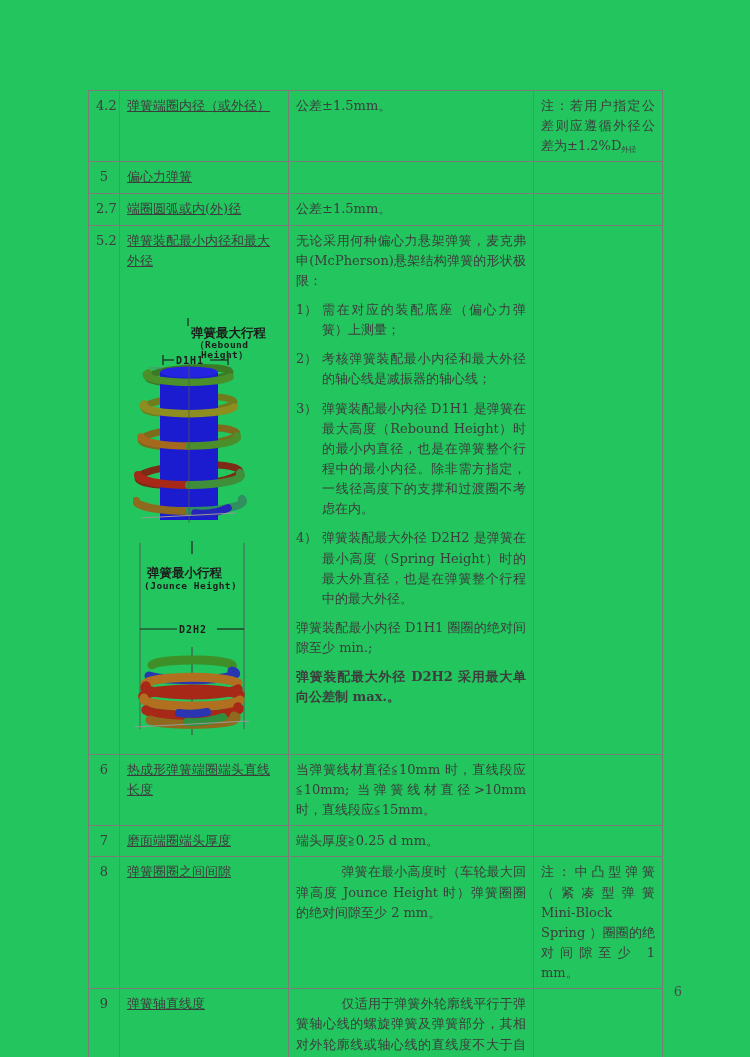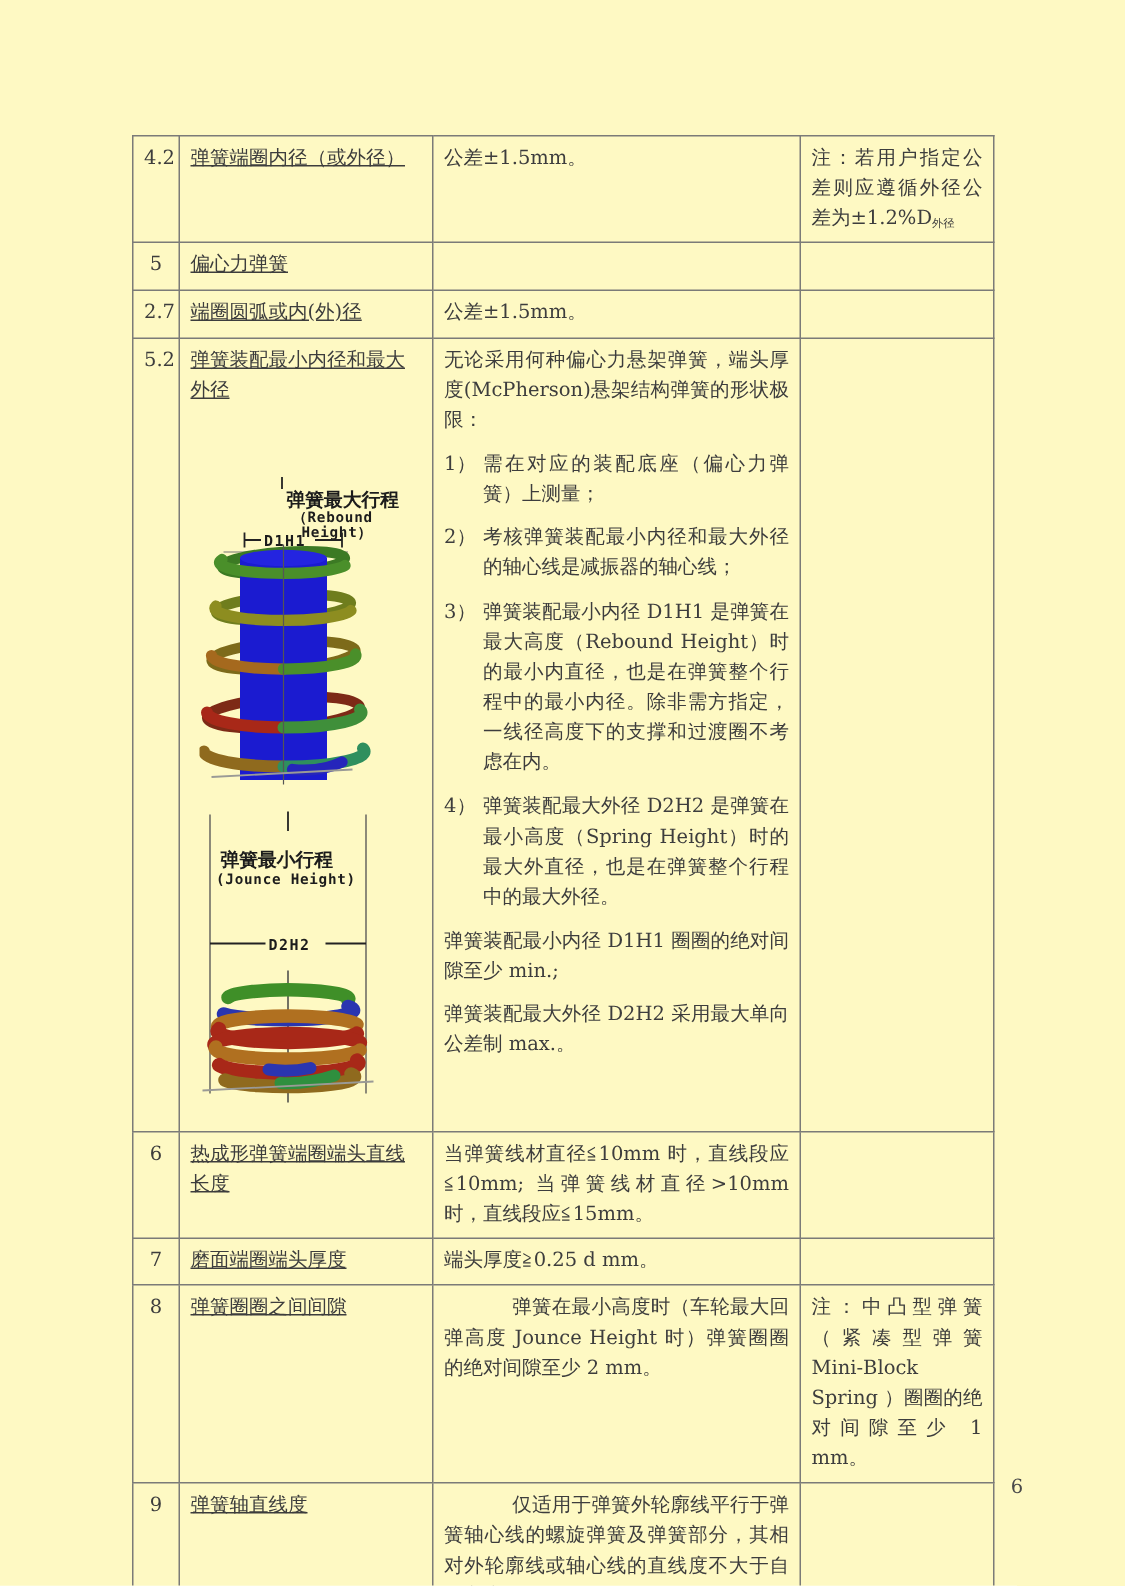"4.2" .page { background: #fef9c3 -> #22c55e }
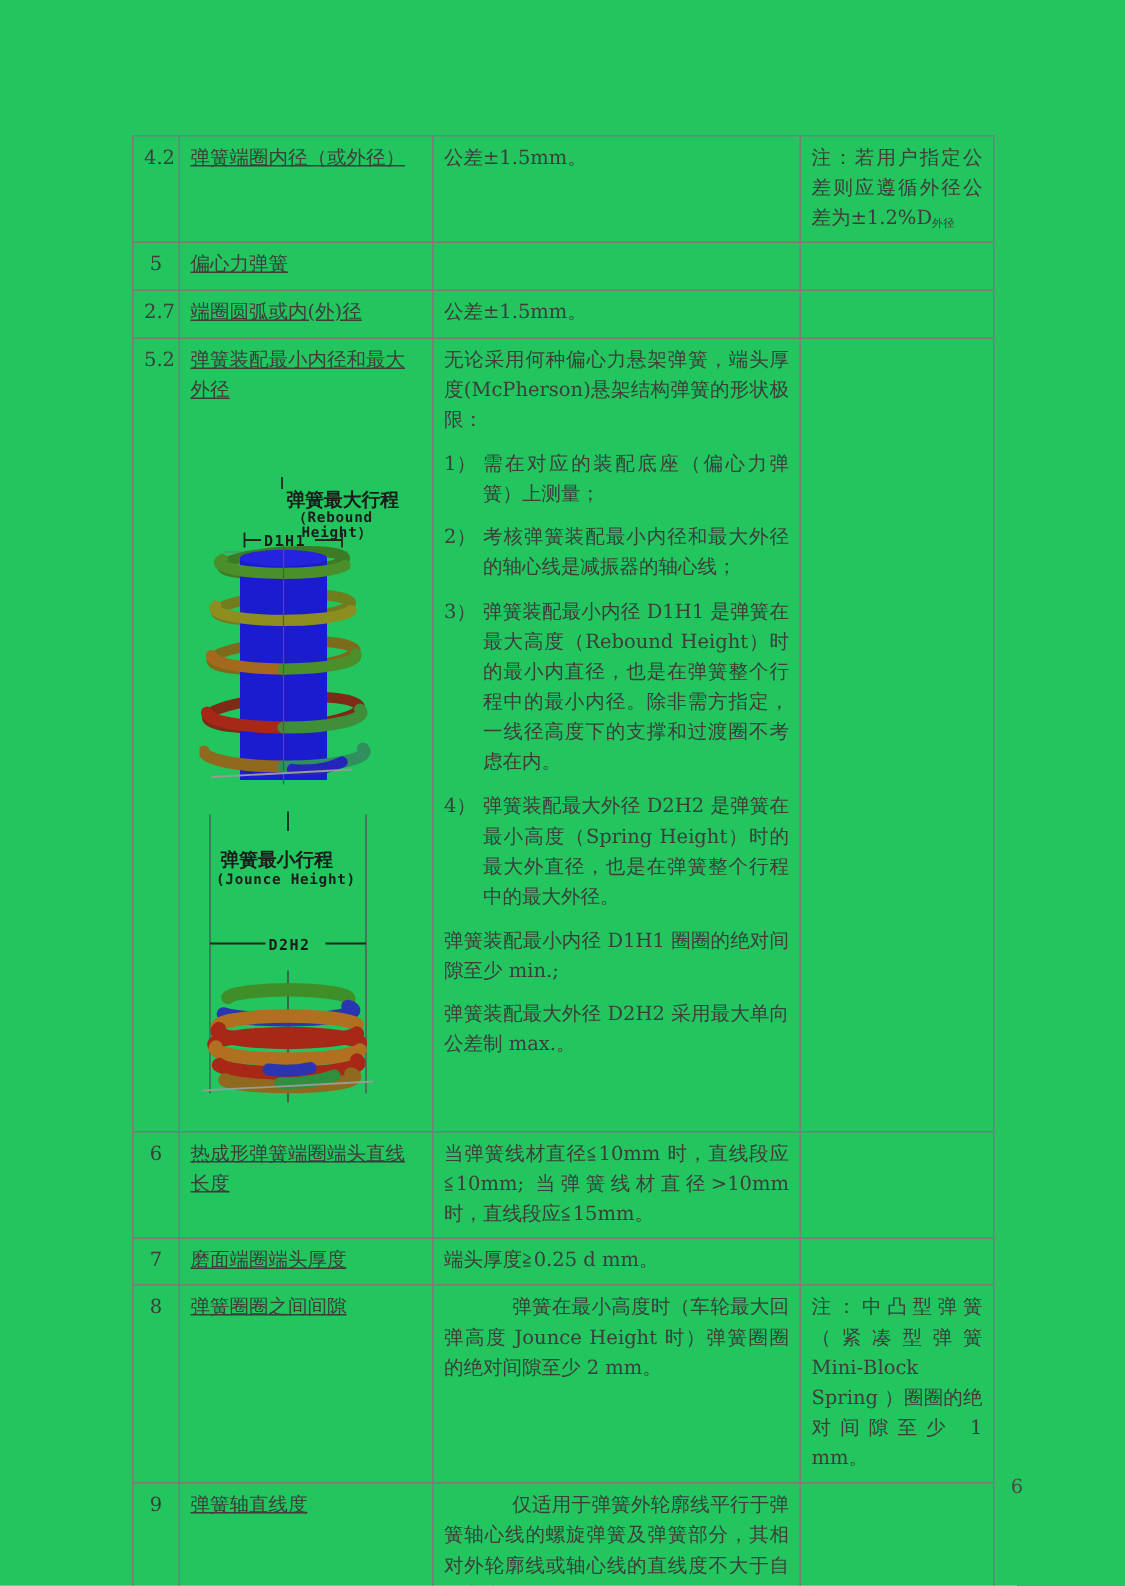"无论采用何种偏心力悬架弹簧，端头厚度(McPherson)悬架结构弹簧的形状极限" p.para { text: 端头厚度 -> 麦克弗申 }
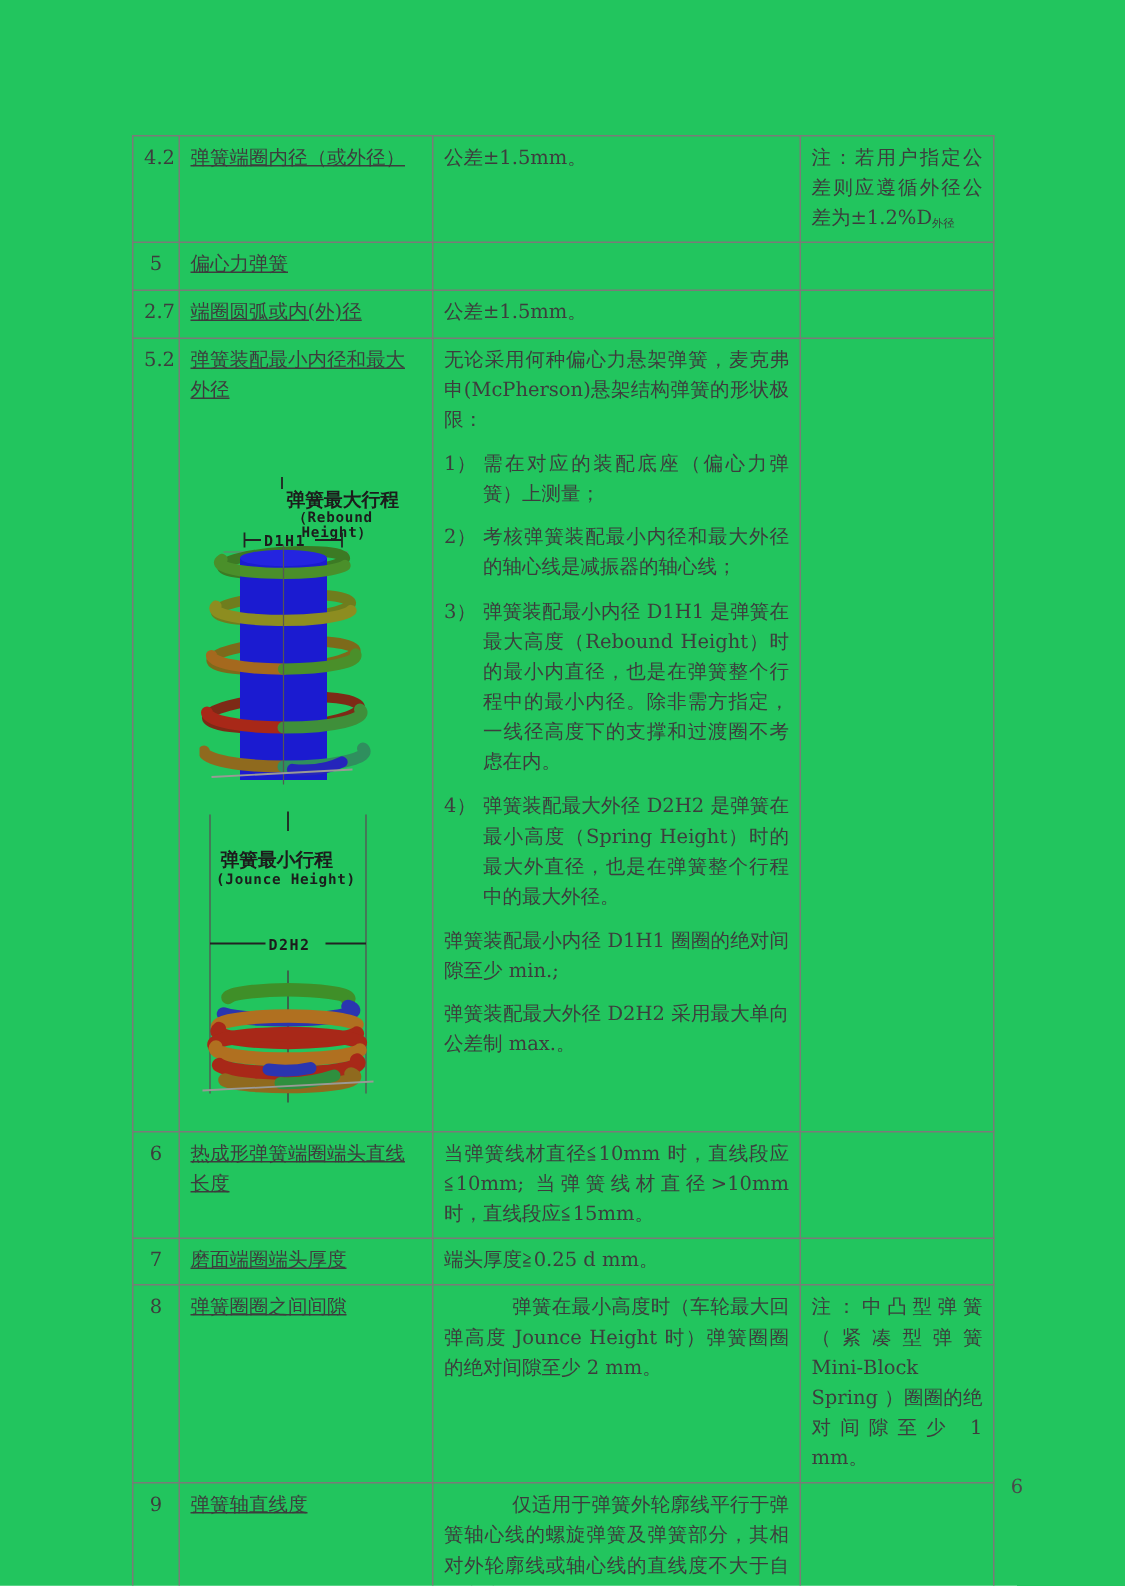"弹簧装配最大外径 D2H2 采用最大单向公差制 max.。" p.para:last-child { font-weight: none -> bold }
